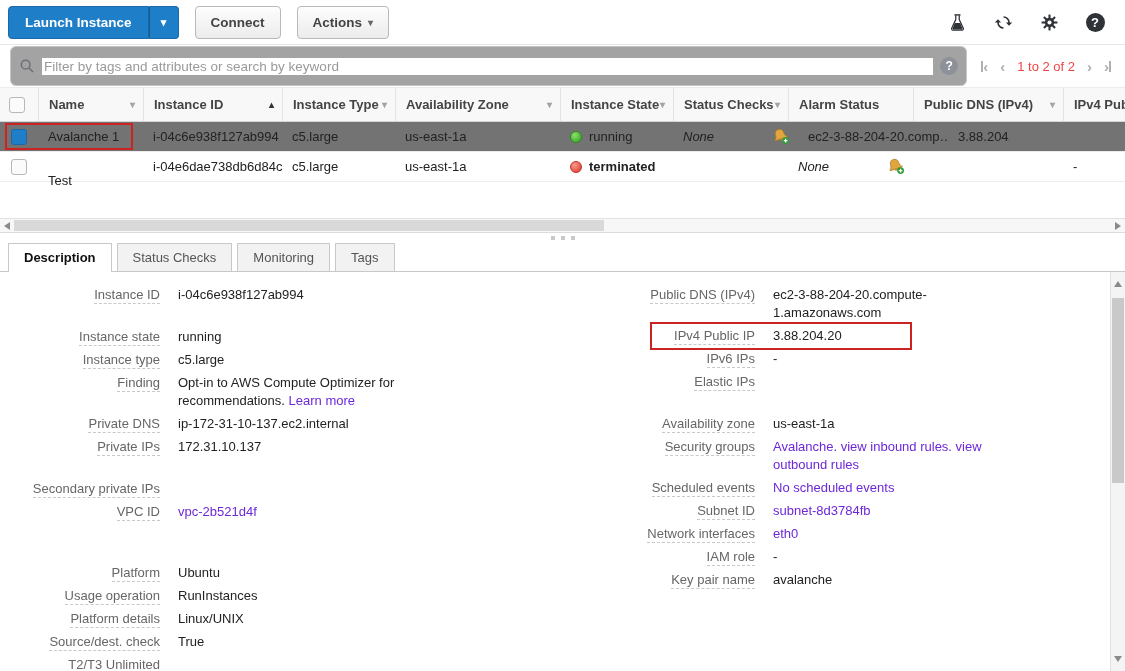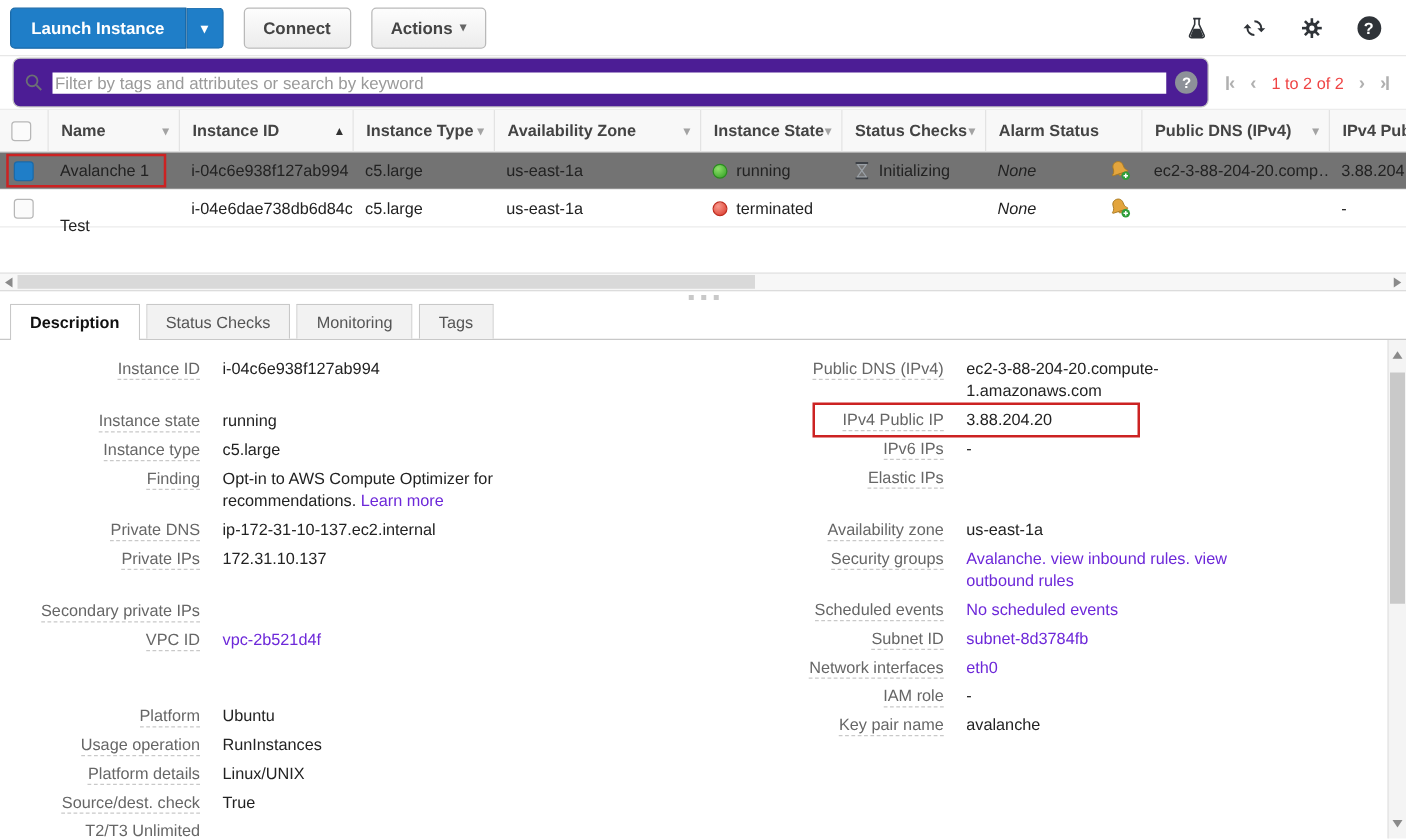"Filter by tags and attributes" .search { background: #4c1d95 -> #a3a3a3 }
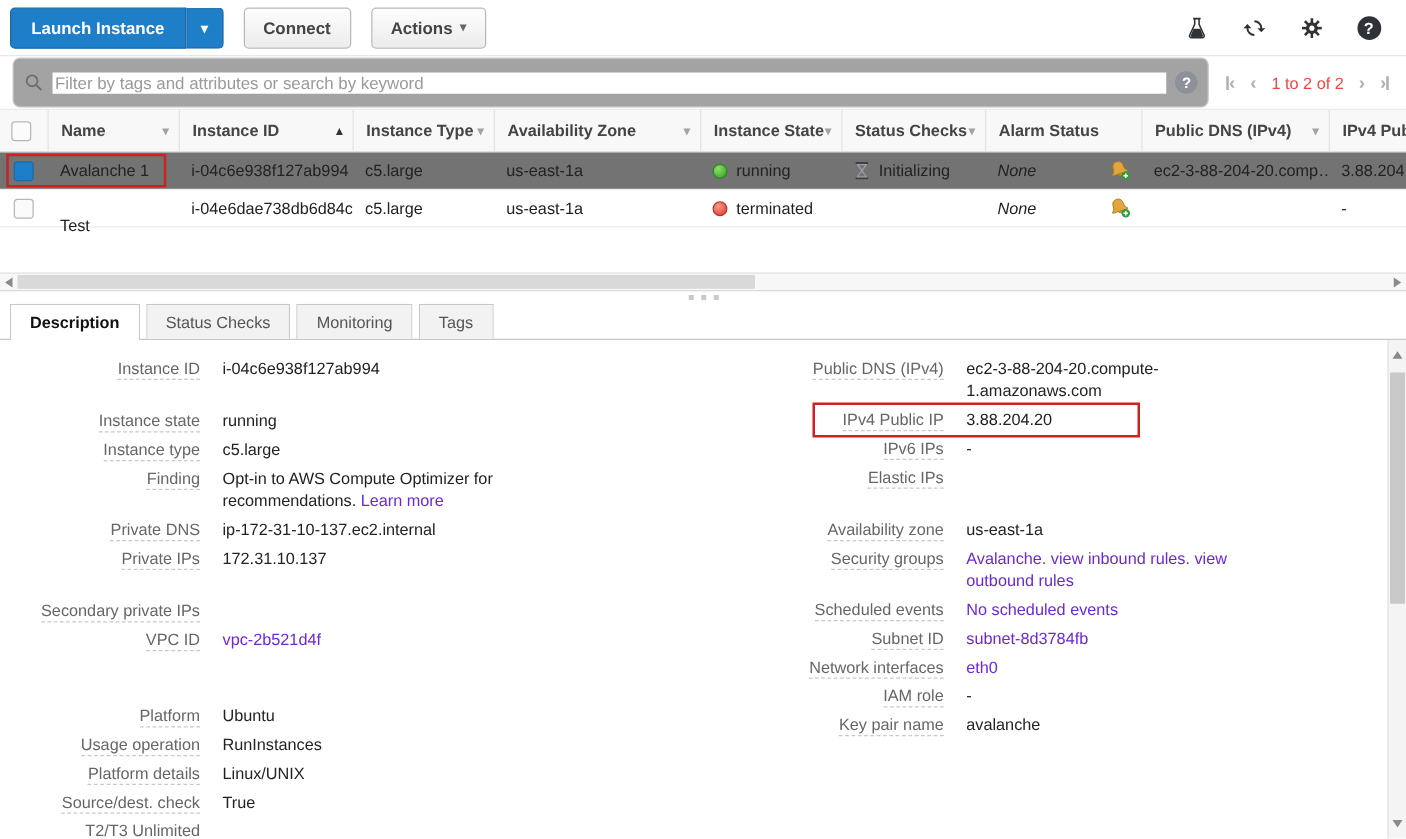"Initializing" div.cell { html: <div> <svg> <rect></rect> <rect></rect> <path></path> </svg> <span>Initializing</span> </div> -> none }
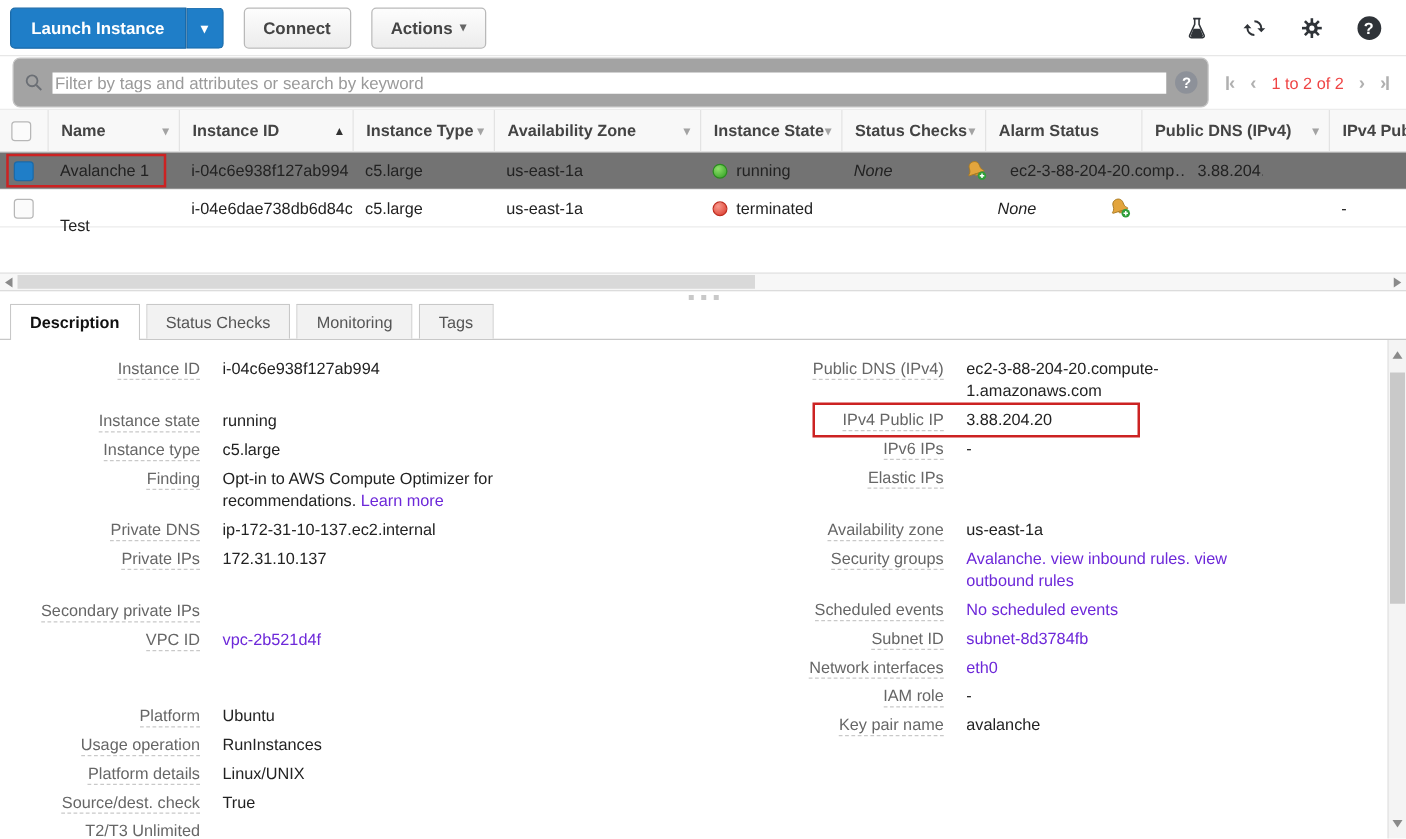"terminated" div.cell { font-weight: none -> bold }
